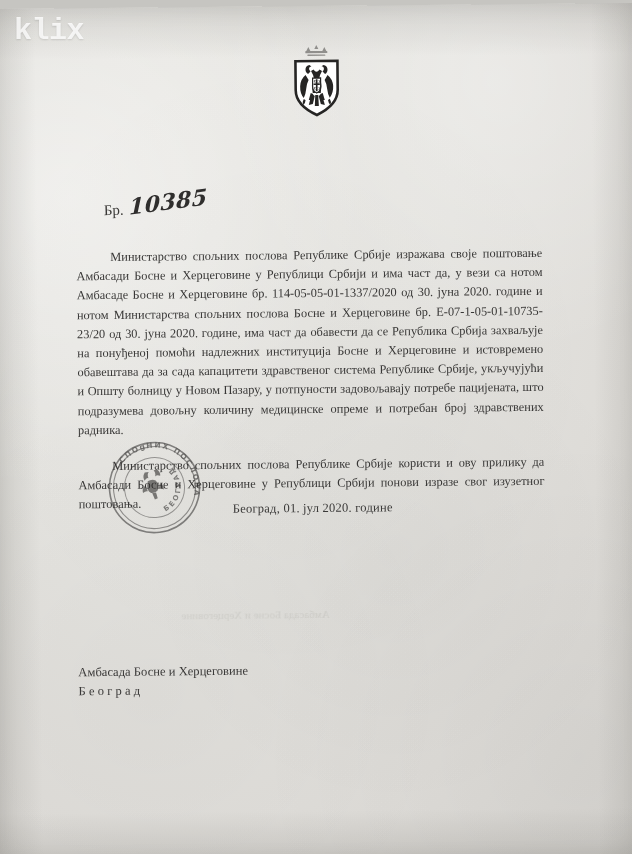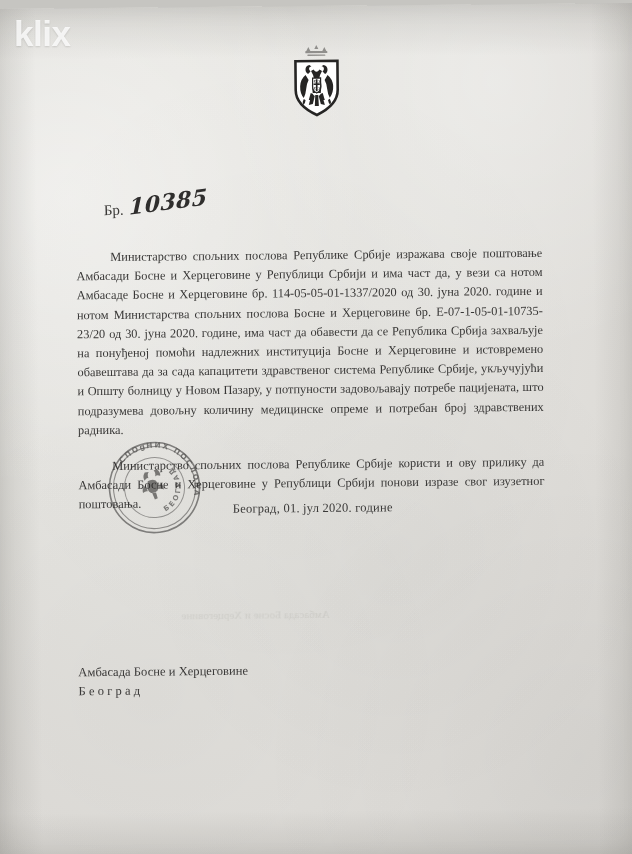"klix" .watermark { font-family: Liberation Sans, sans-serif -> Liberation Mono, monospace; font-size: 35px -> 30px }
